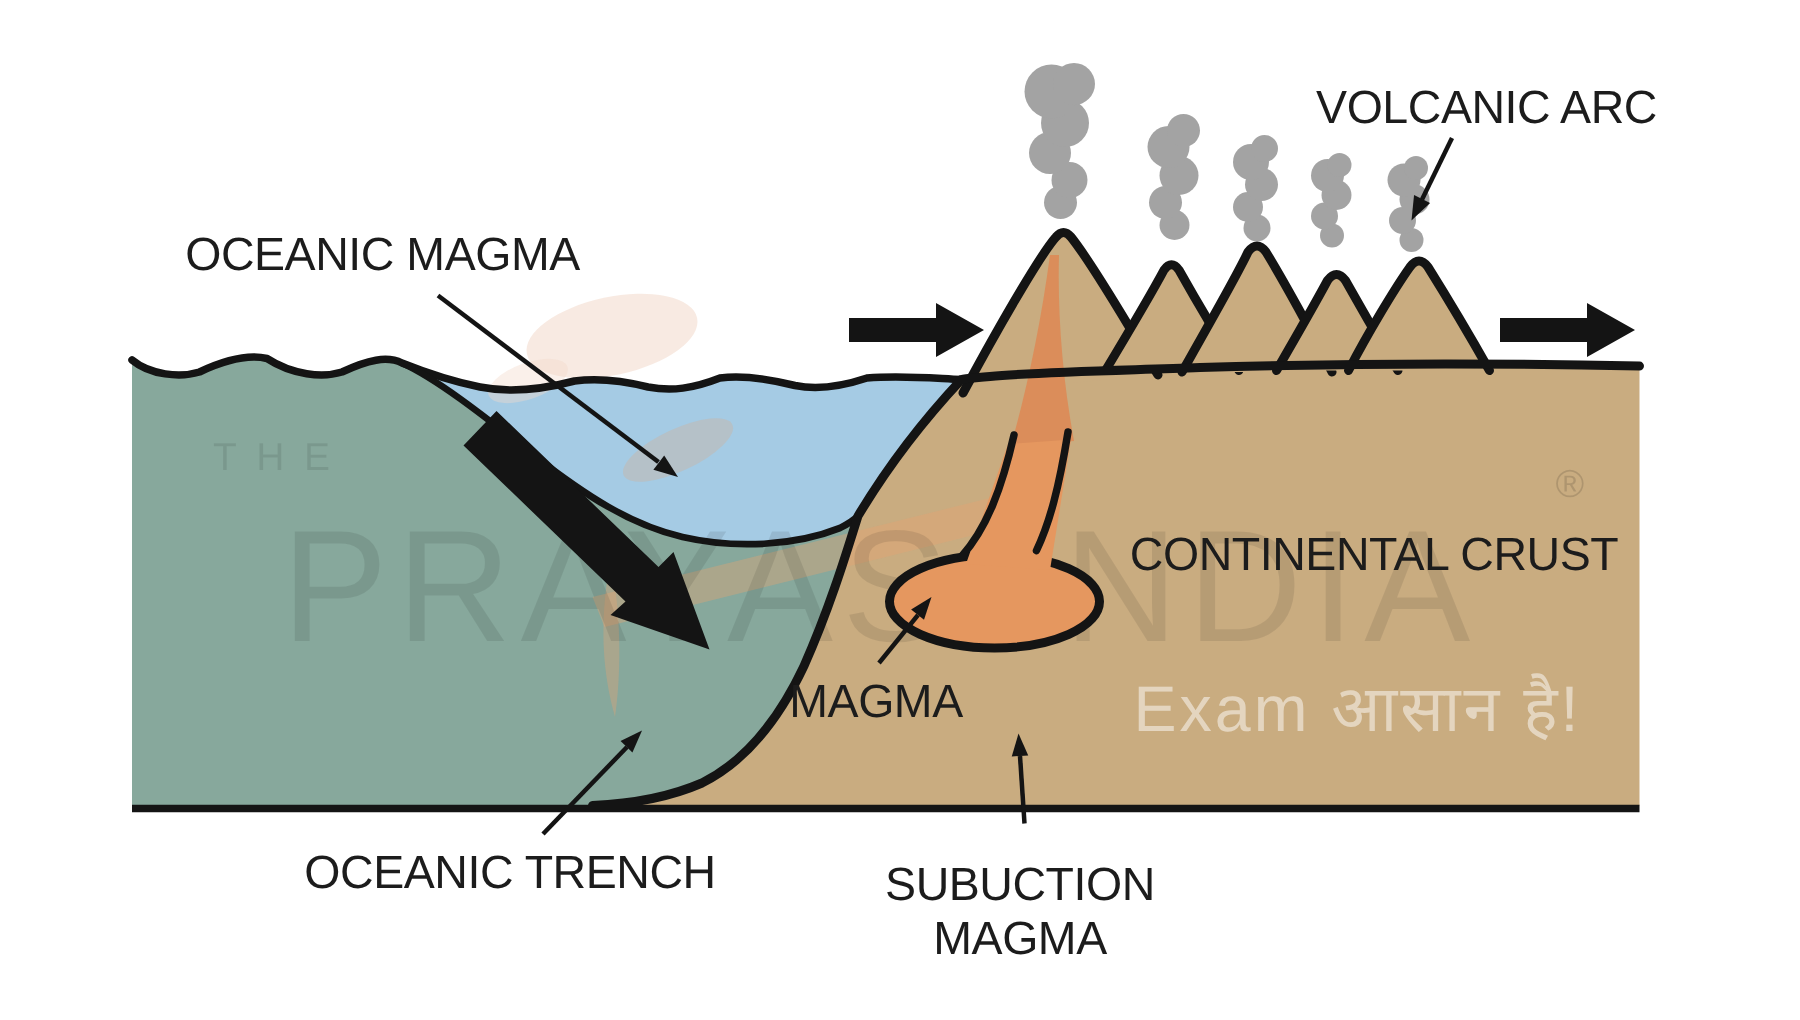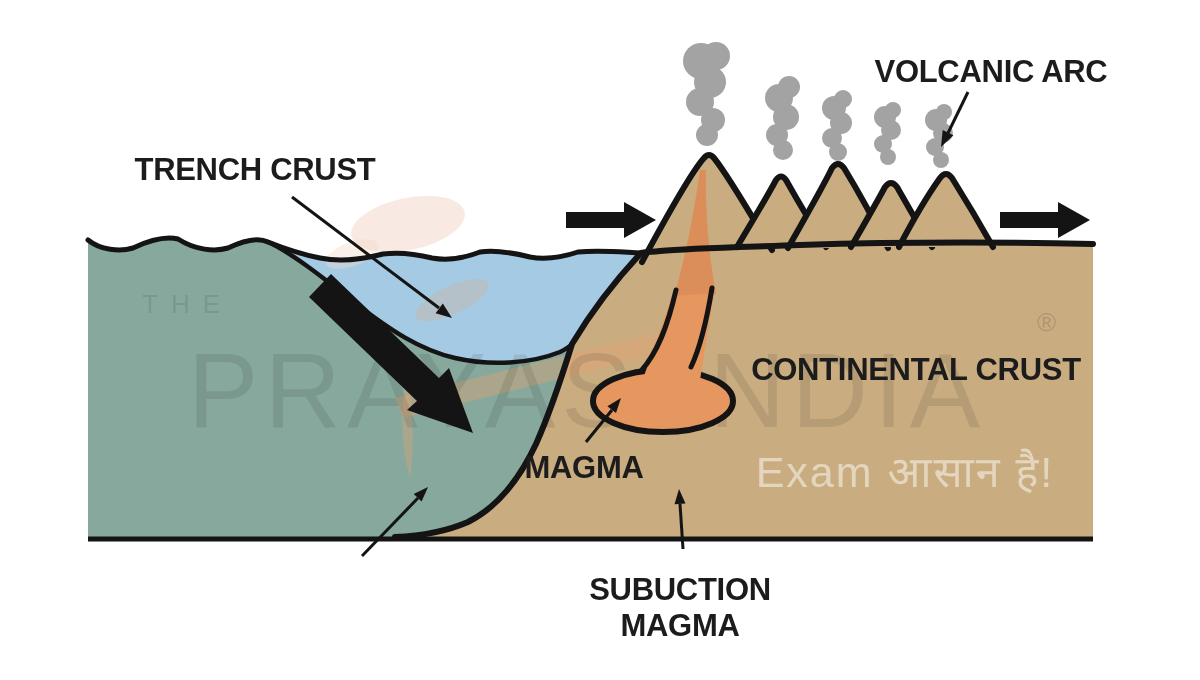"VOLCANIC ARC" .label { font-weight: bold -> normal }
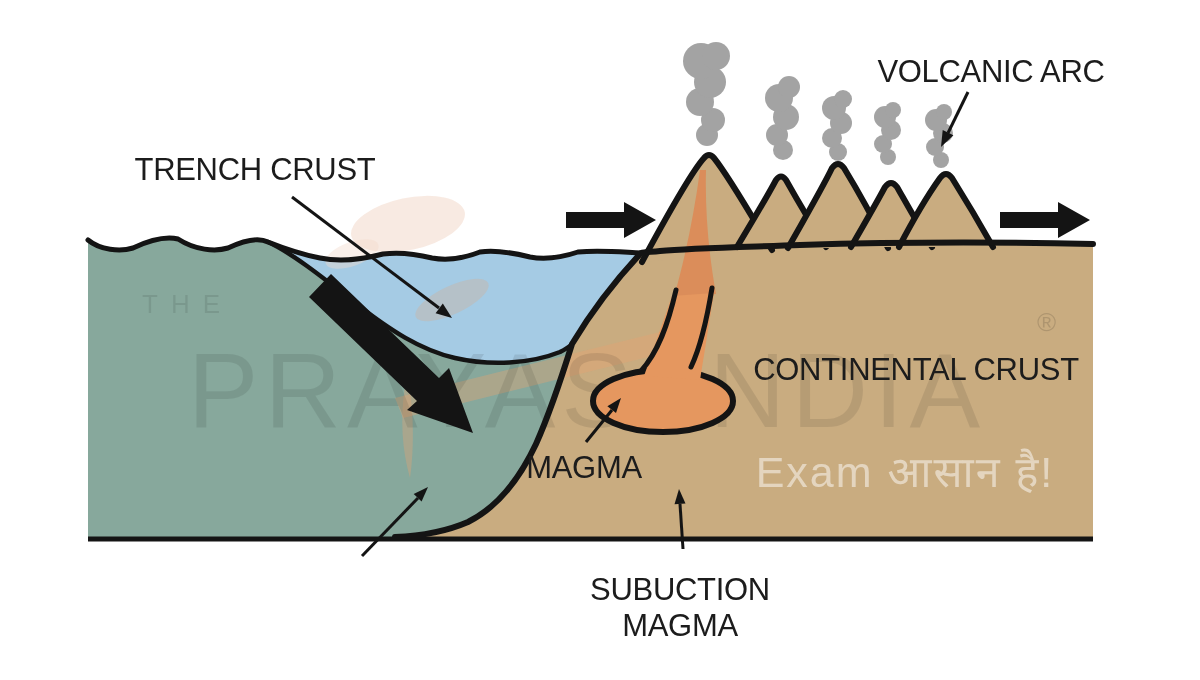"TRENCH CRUST" div.label { text: TRENCH CRUST -> OCEANIC MAGMA }
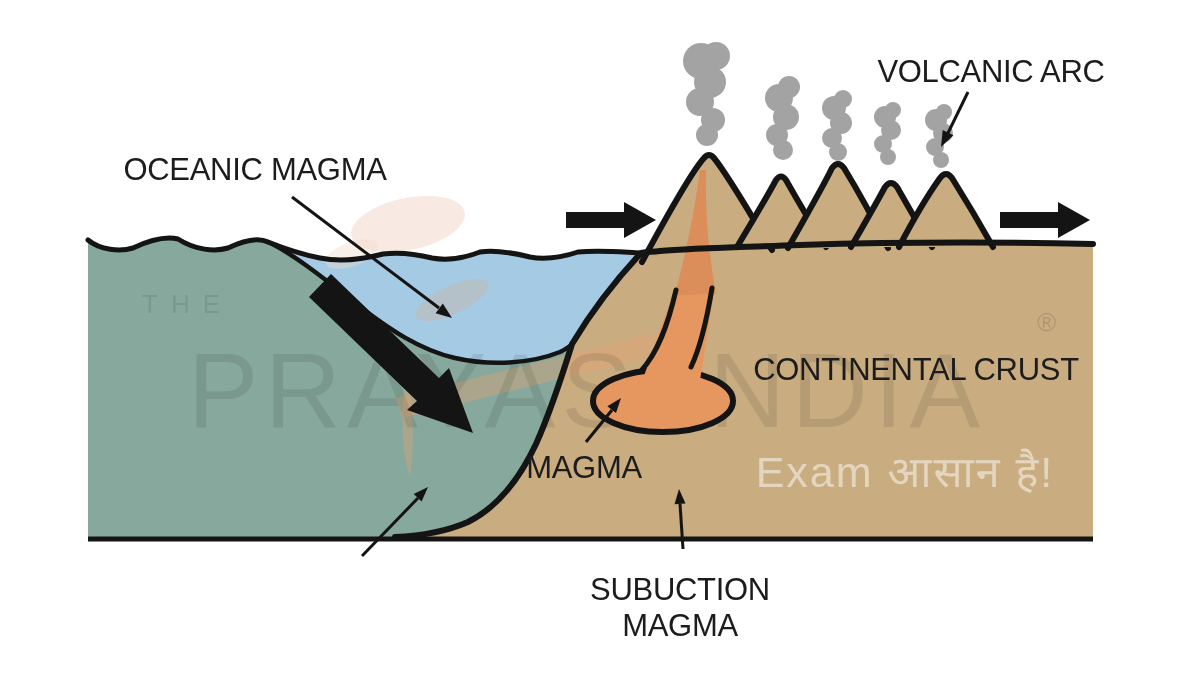"OCEANIC TRENCH" div.label { html: none -> <div>OCEANIC TRENCH</div> }
